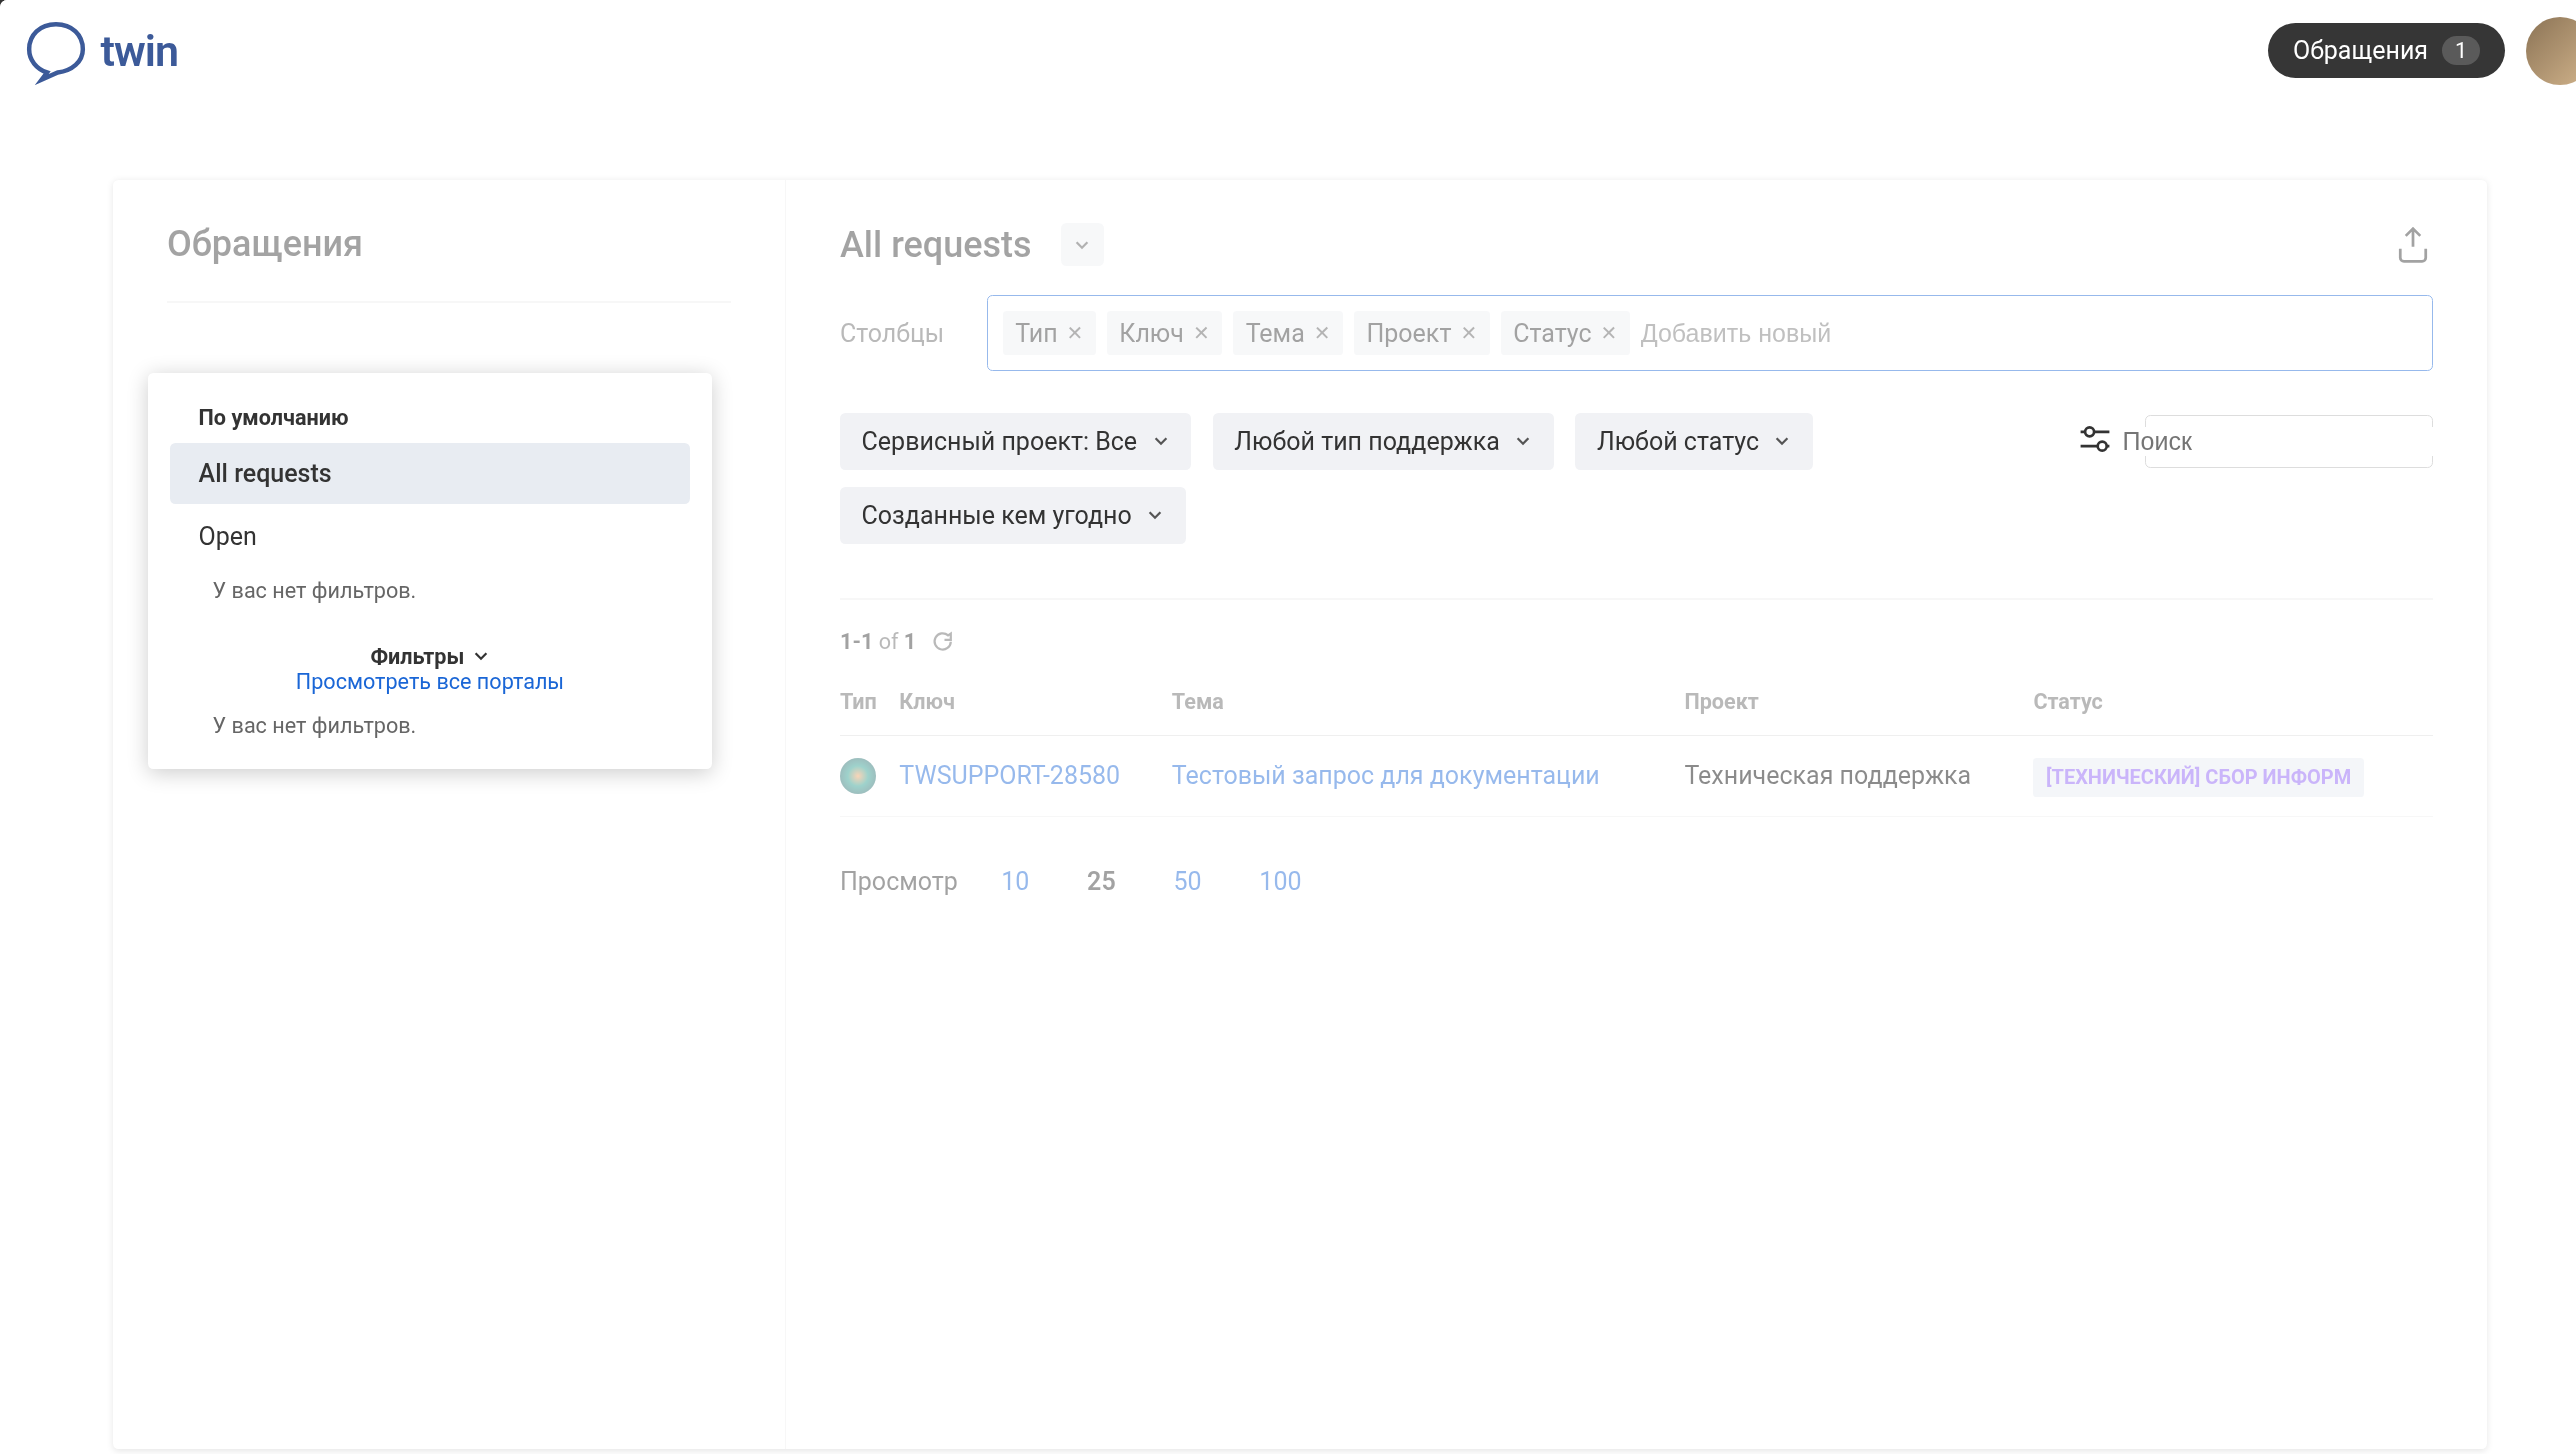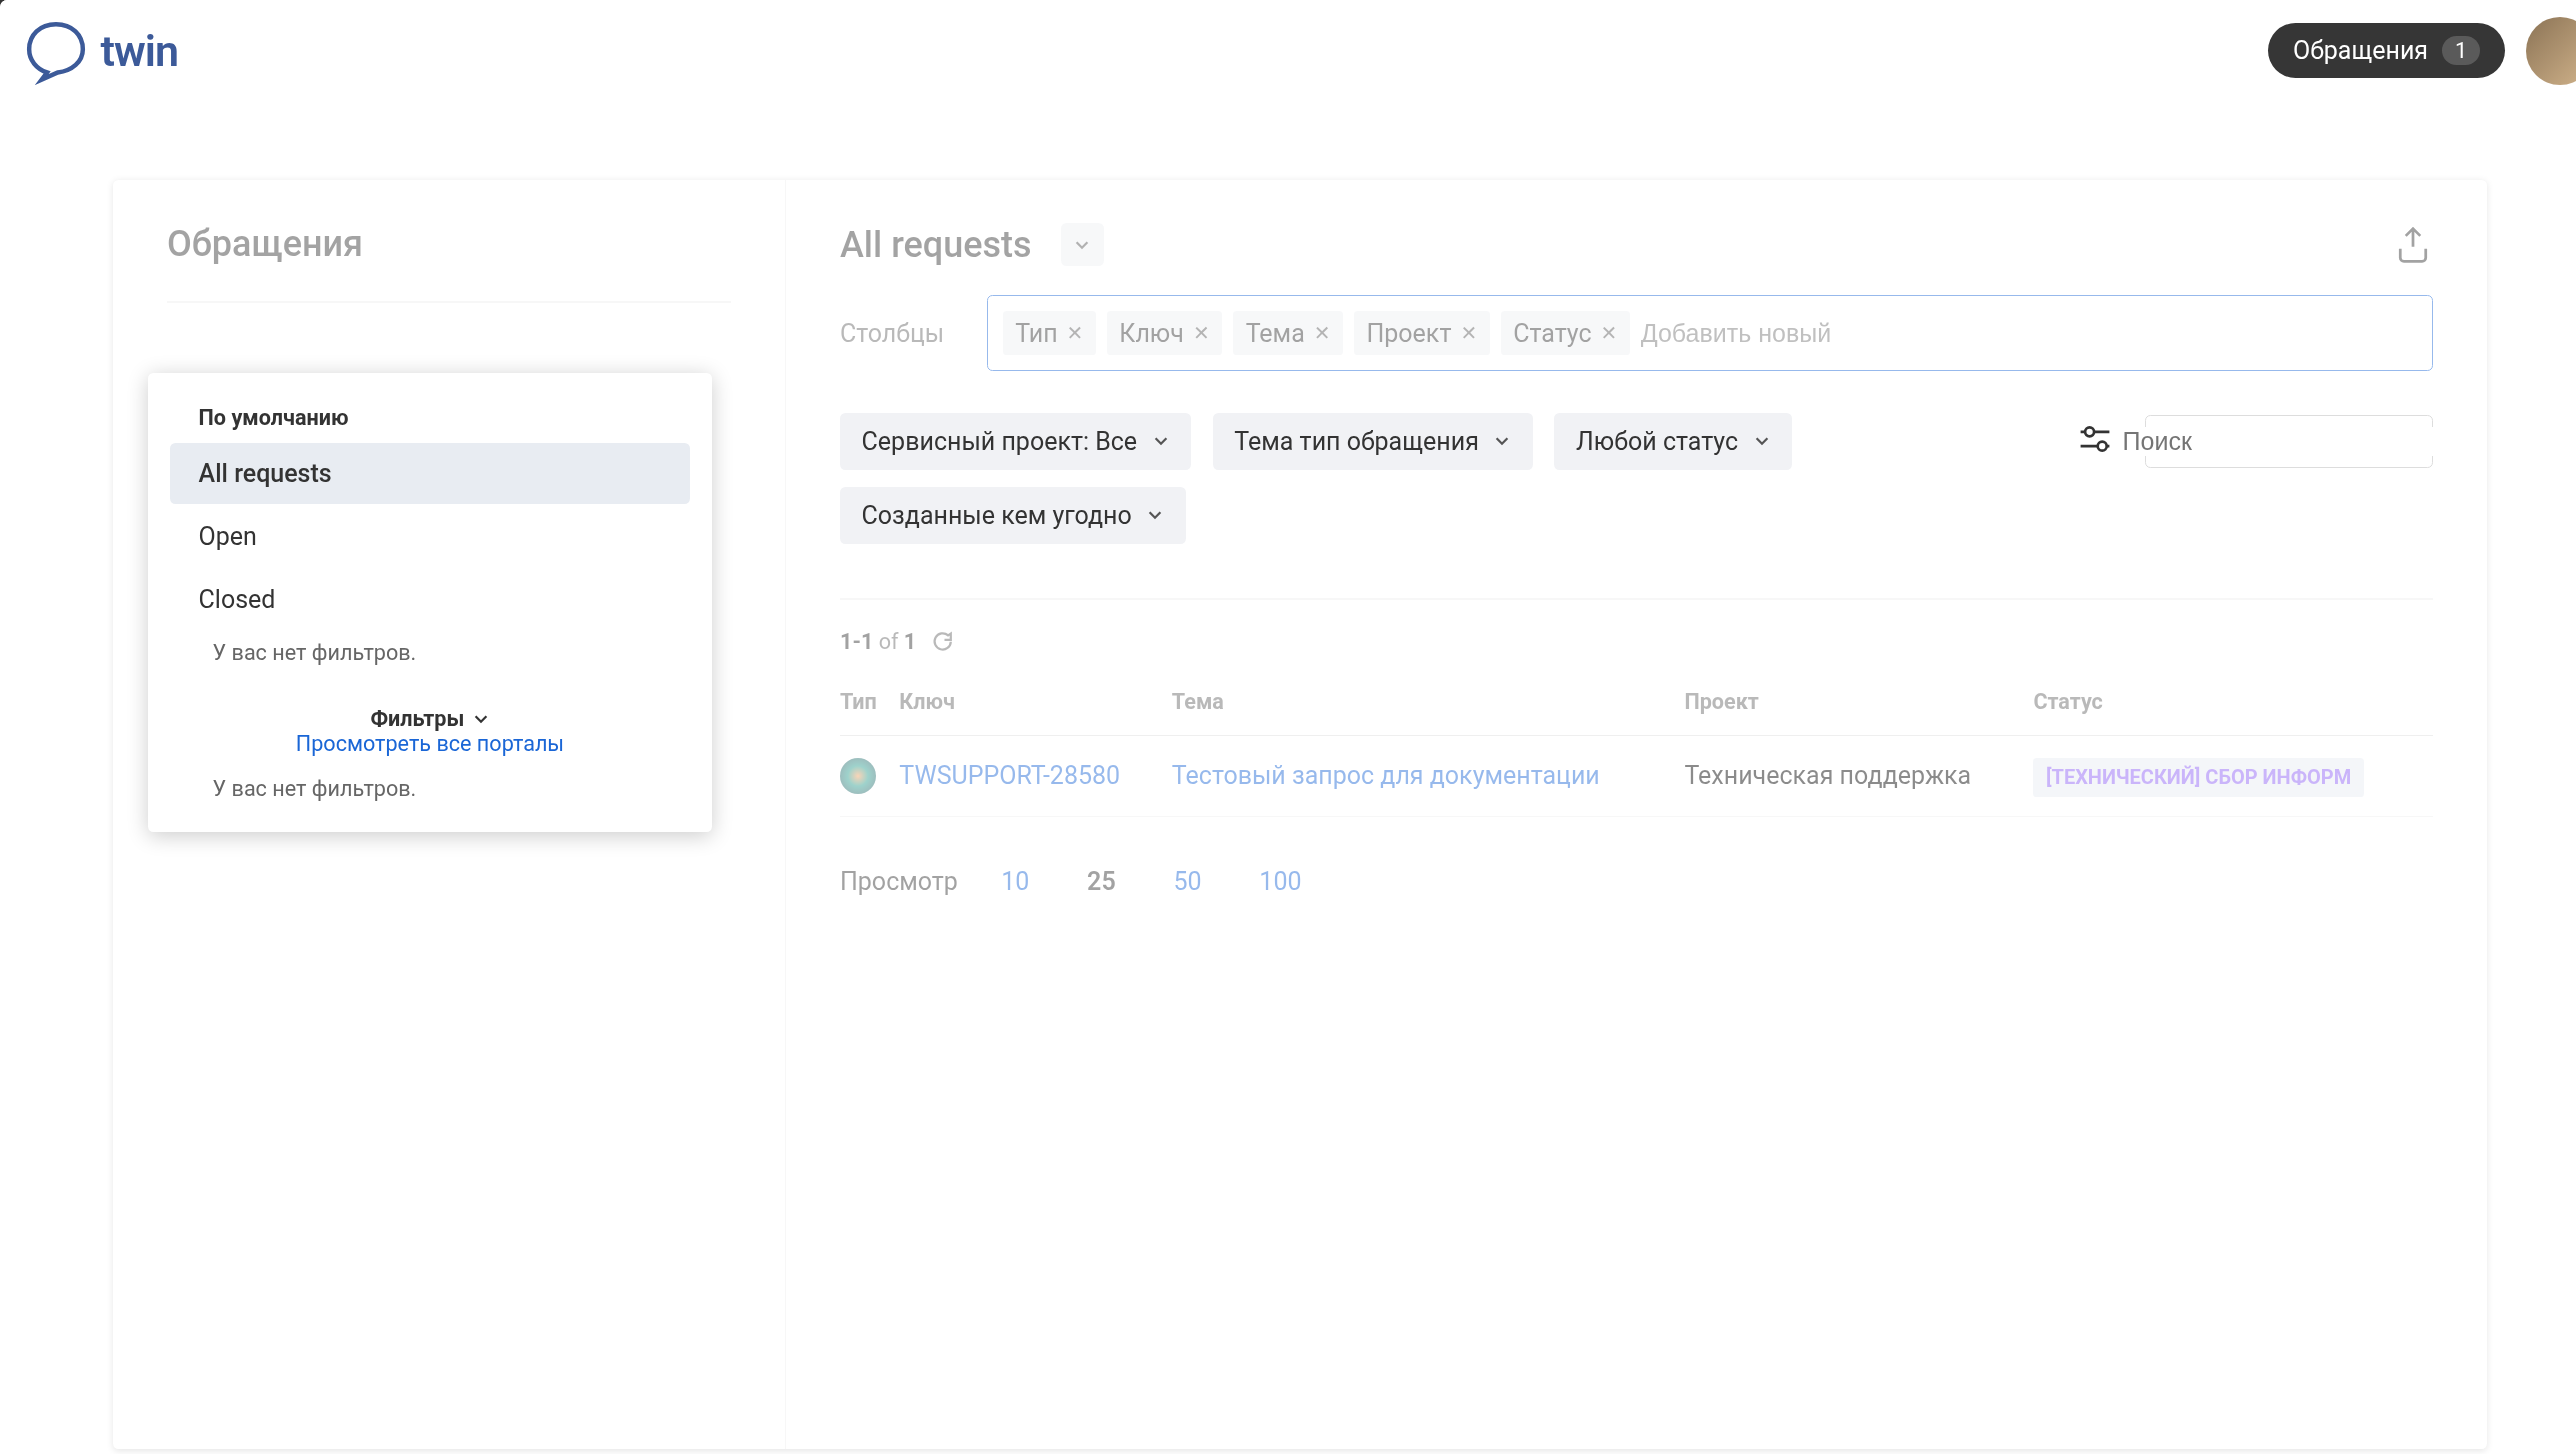"Тема тип обращения" span { text: Тема тип обращения -> Любой тип поддержка }
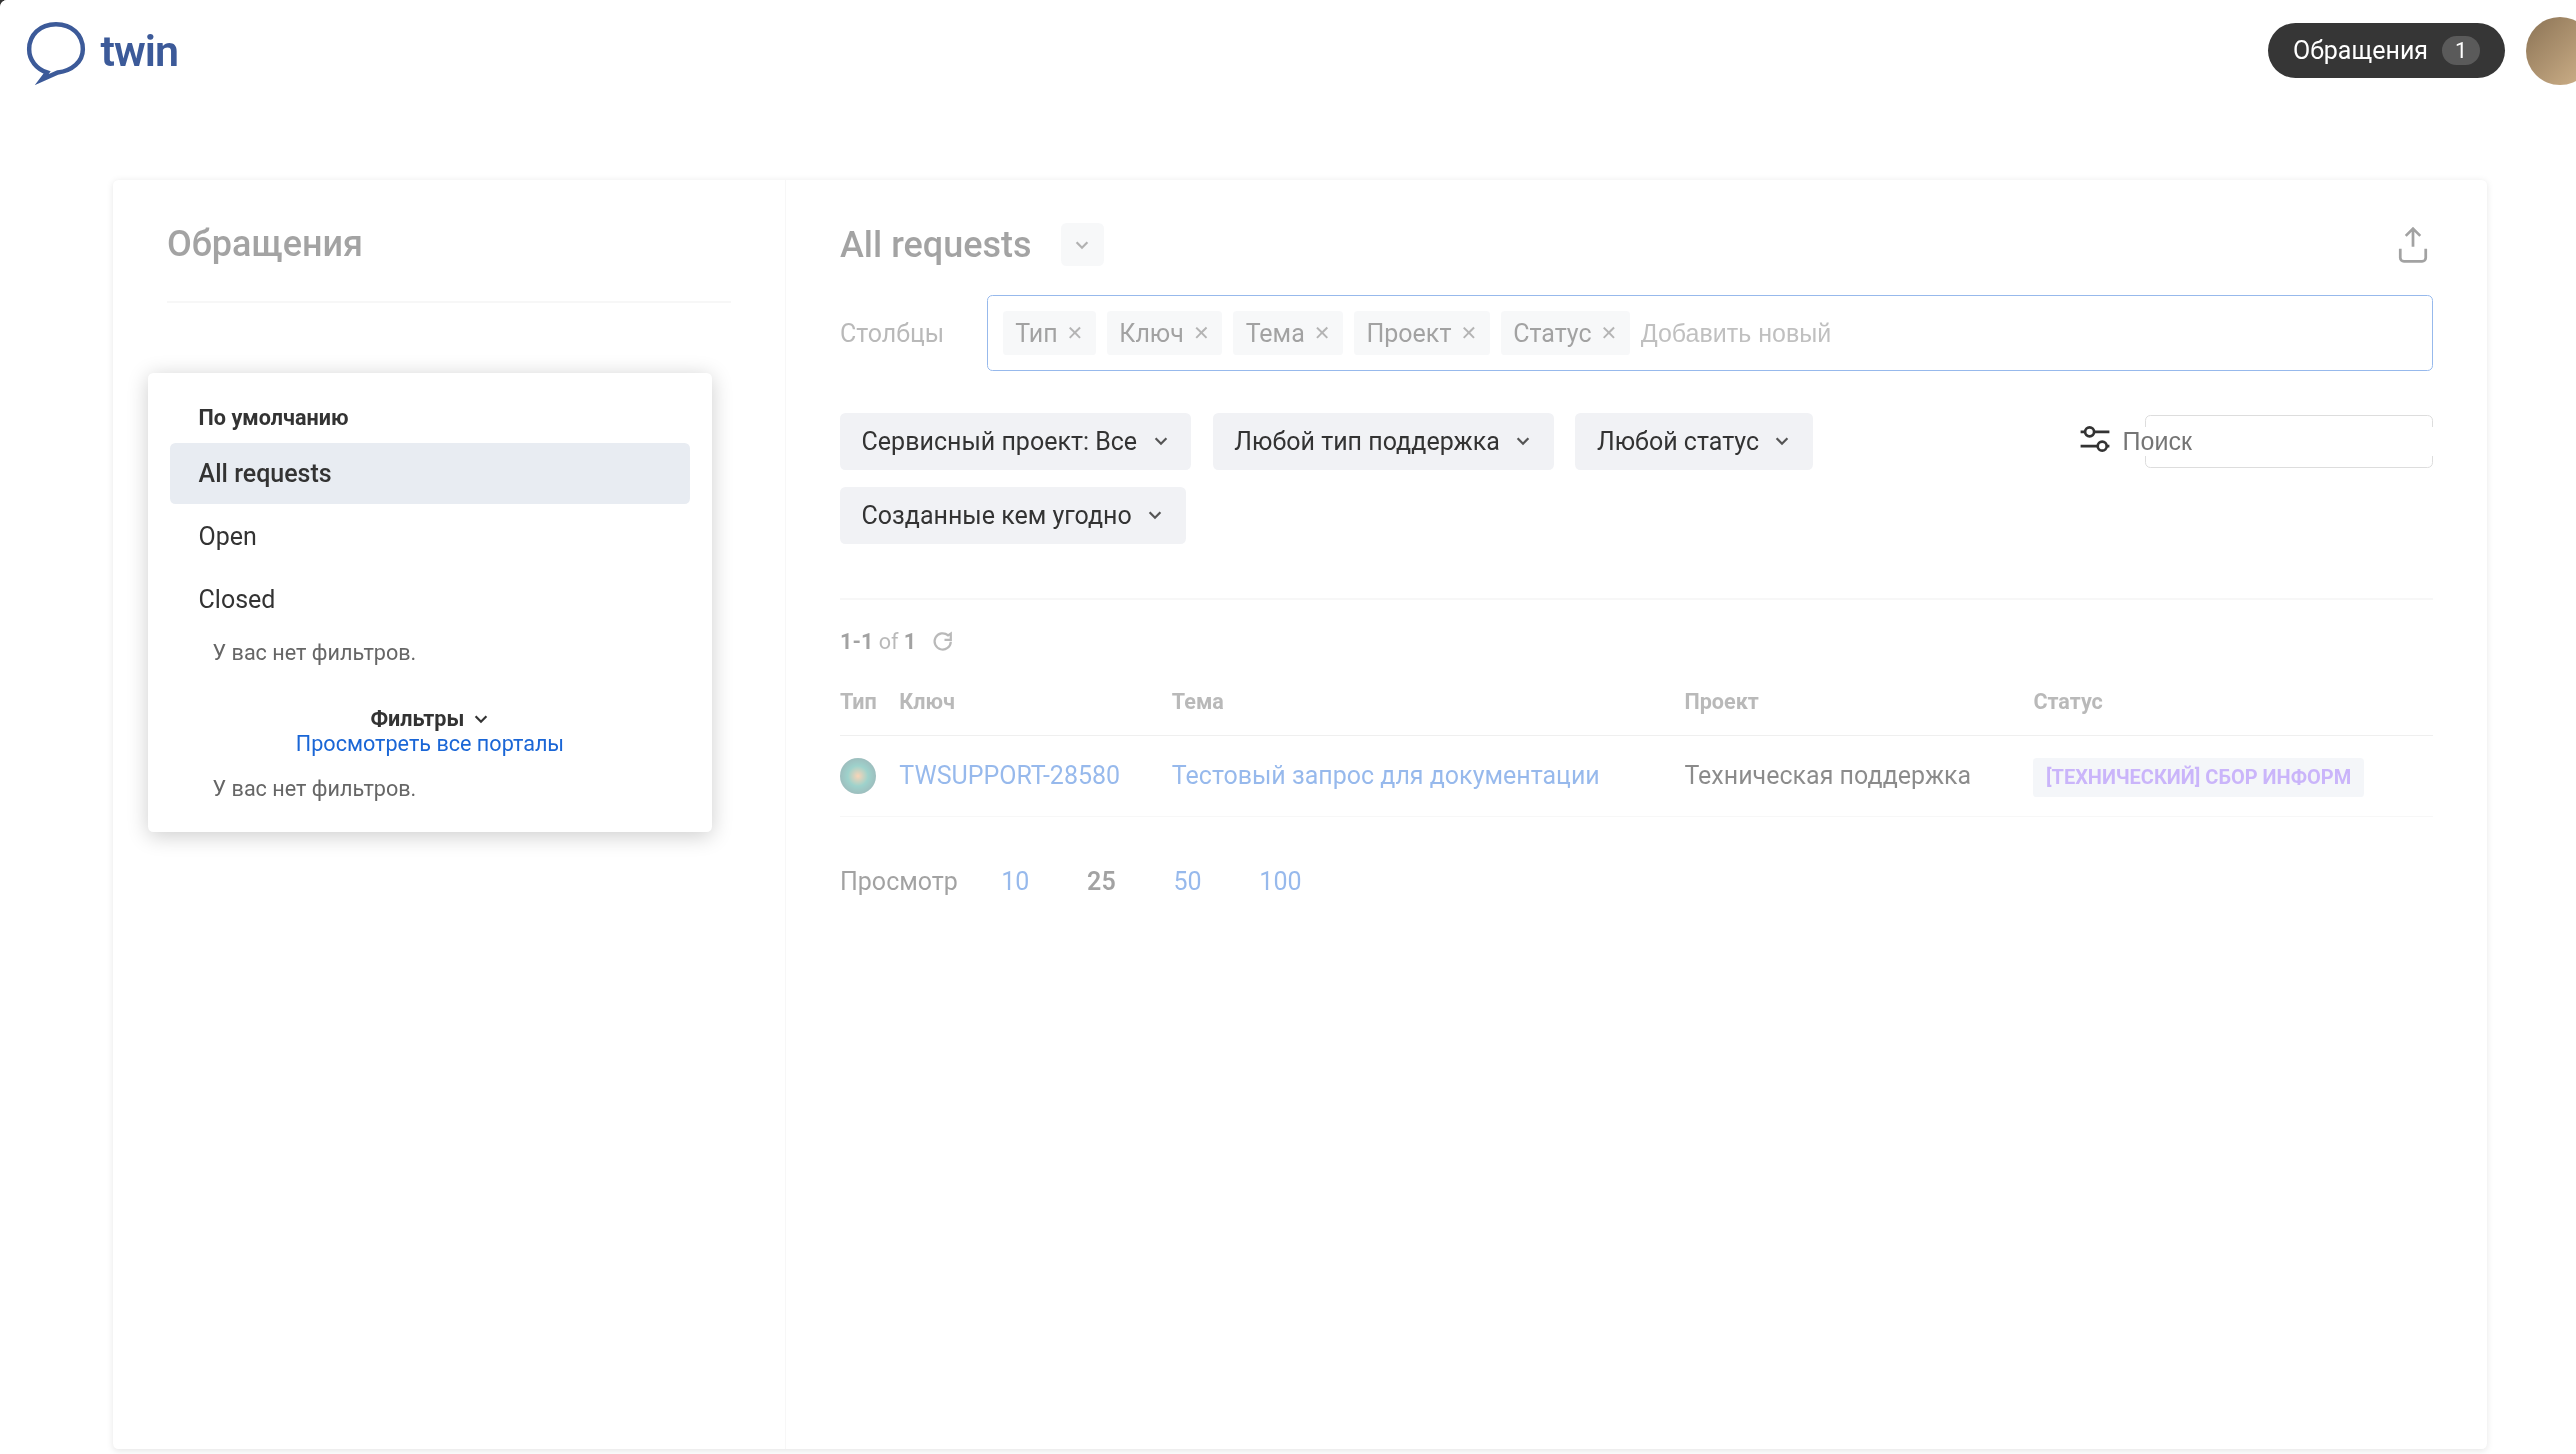"Closed" div.popup-item { html: <div>Closed</div> -> none }
